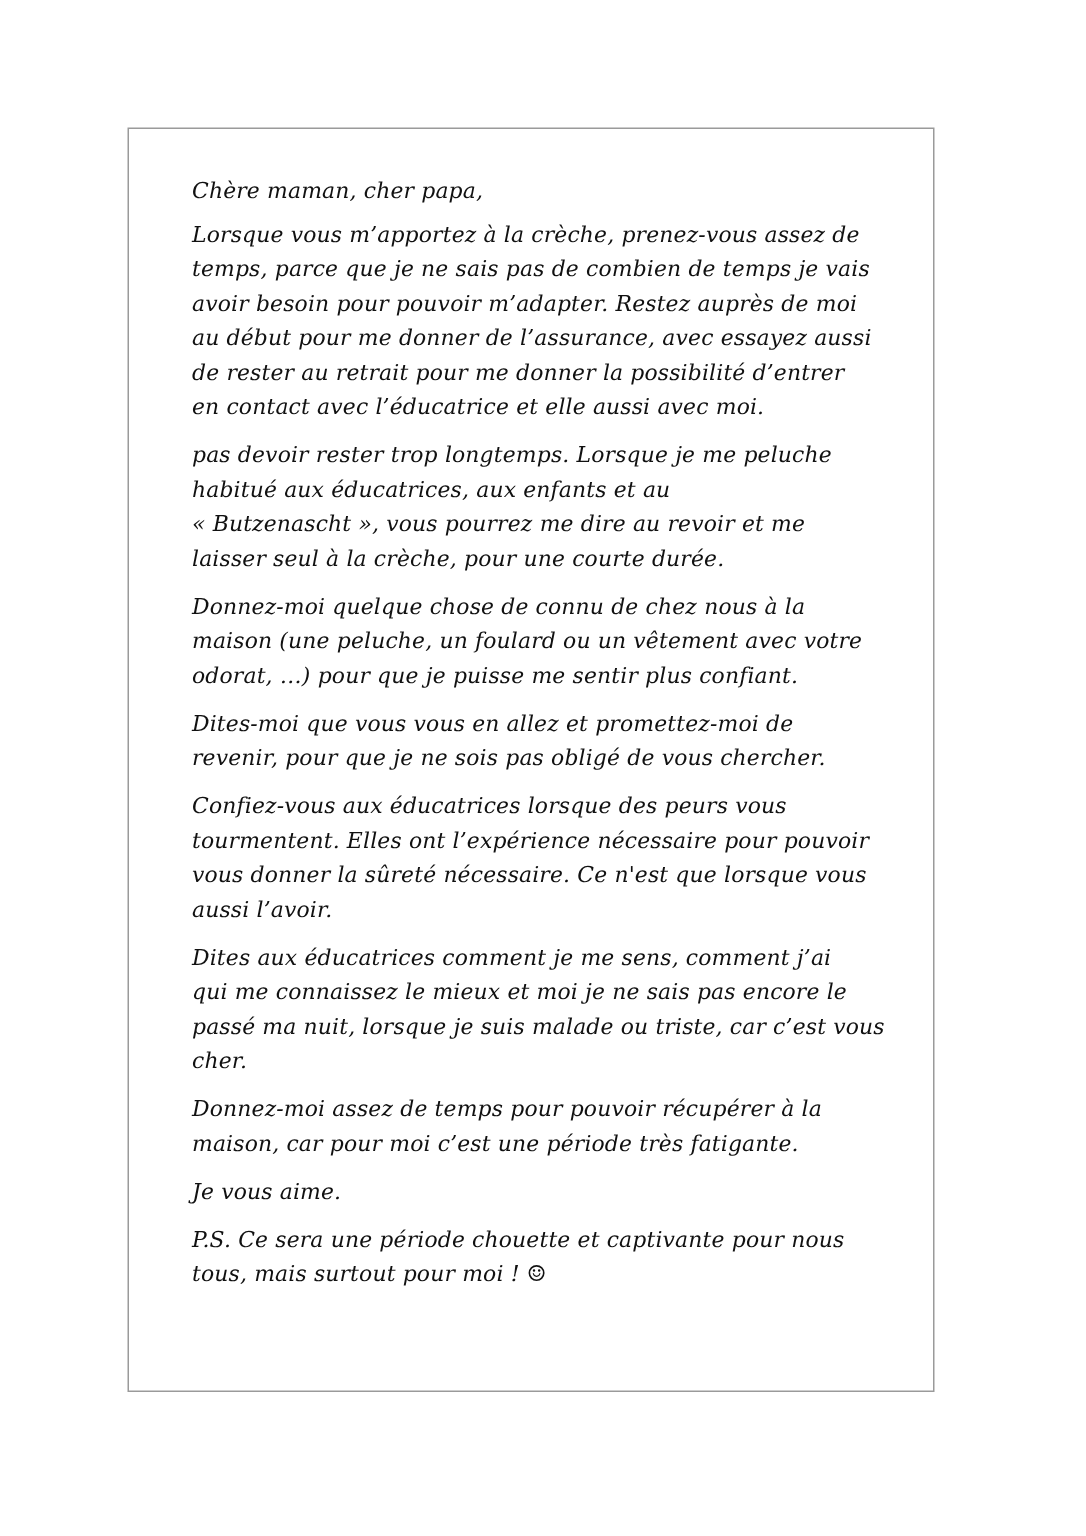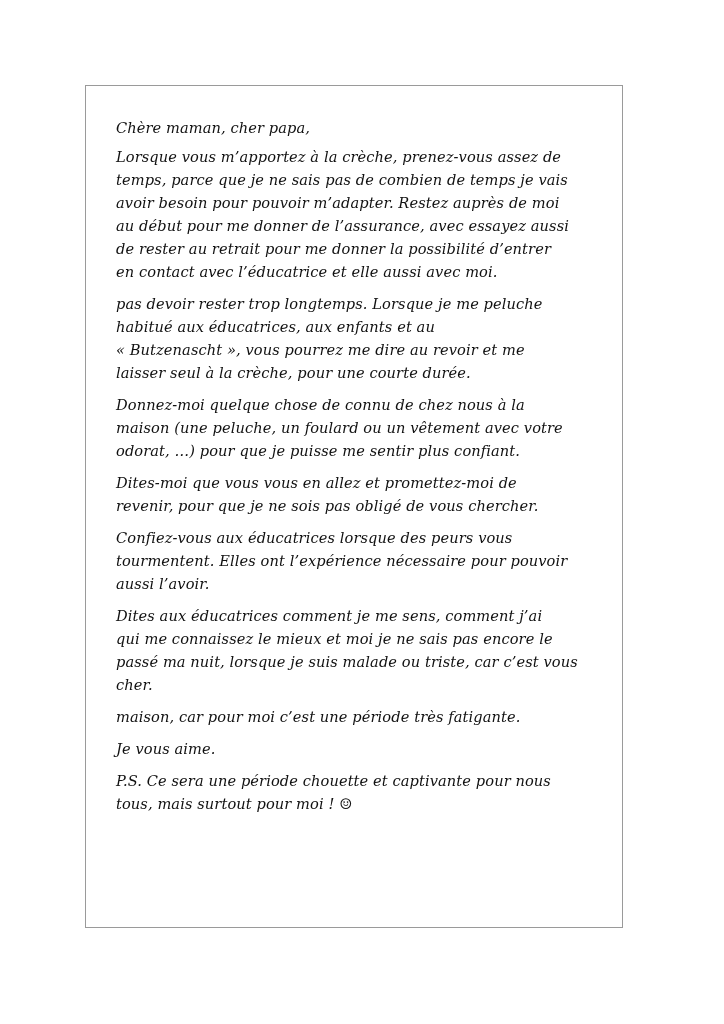"Chère maman, cher papa," .letter p { margin: 0 0 9px 0 -> 0 0 9px 12px }
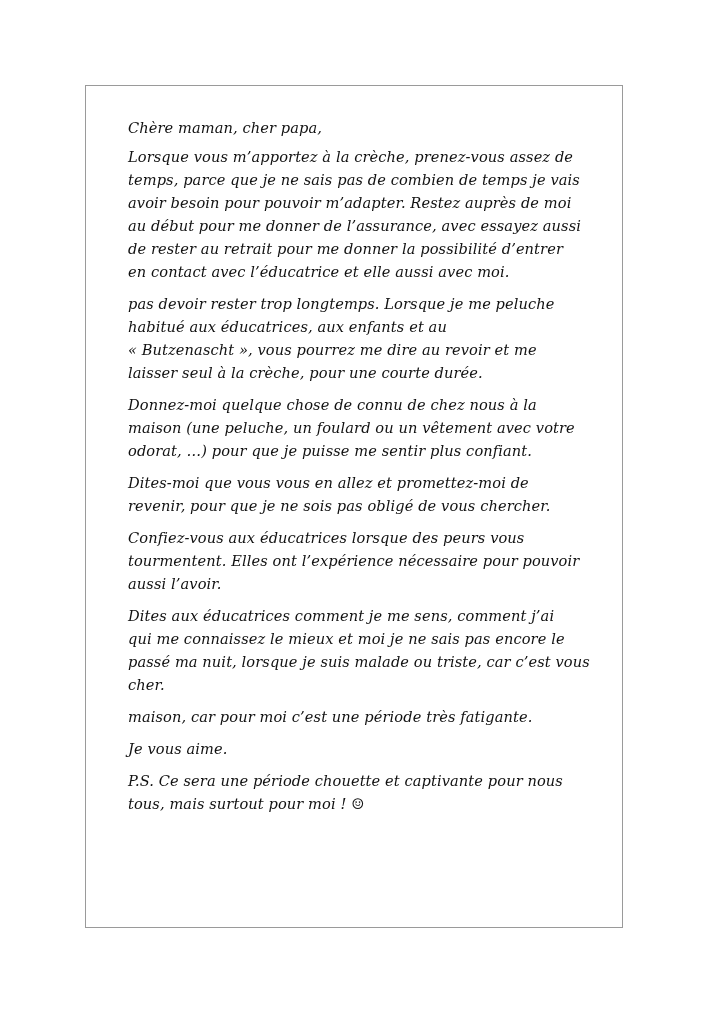"vous donner la sûreté nécessaire." span.line { html: none -> <span>vous donner la sûreté nécessaire. Ce n'est que lorsque vous</span> }
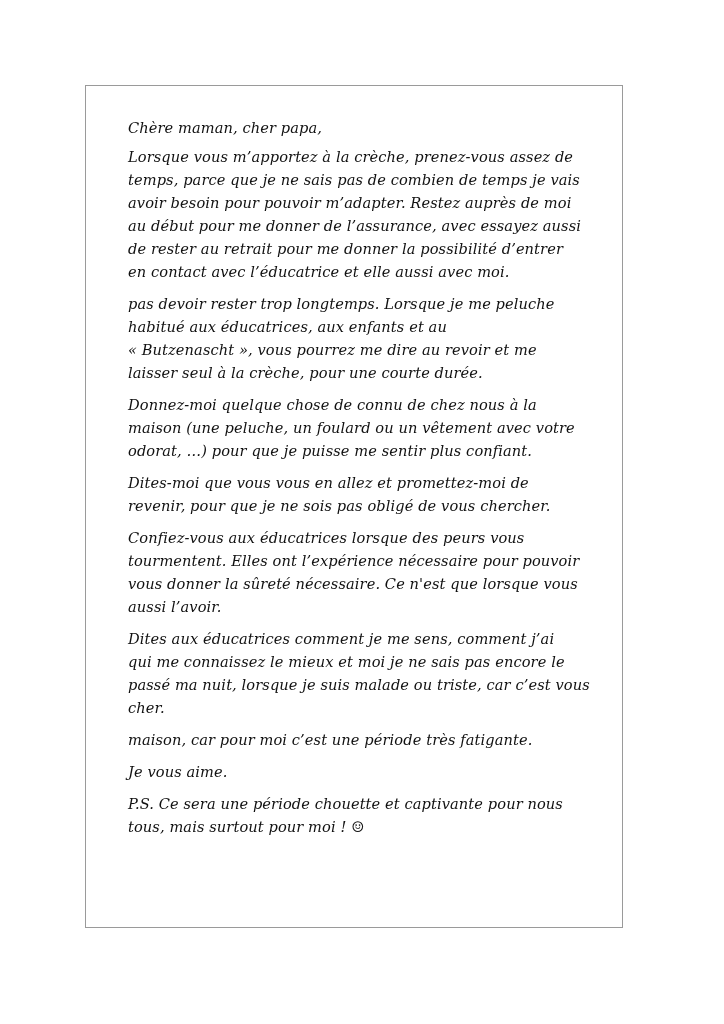"Donnez-moi assez de temps pour" span.line { html: none -> <span>Donnez-moi assez de temps pour pouvoir récupérer à la</span> }
